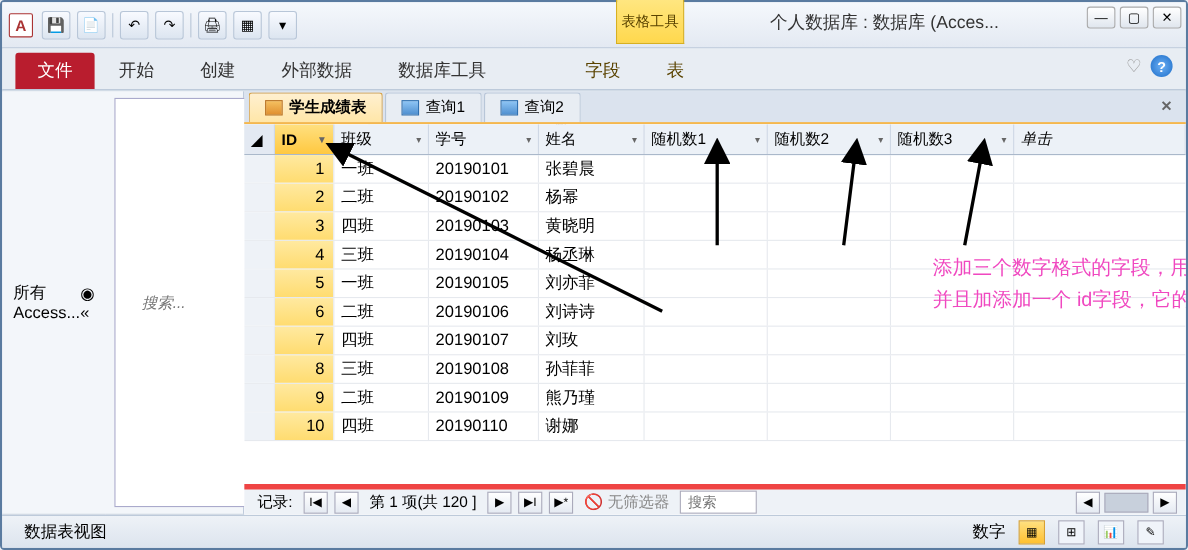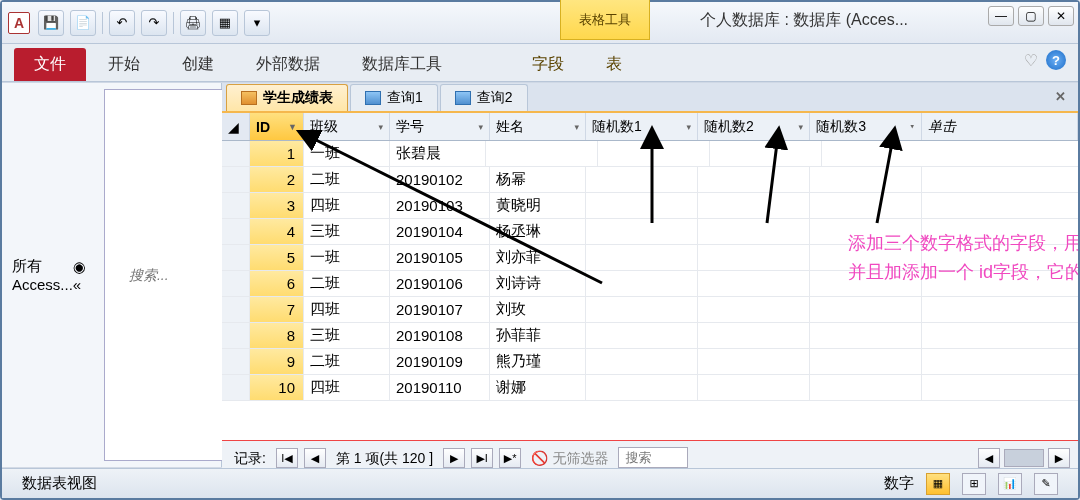"表格工具" .context-tab { padding: 2px 18px -> 2px 4px }
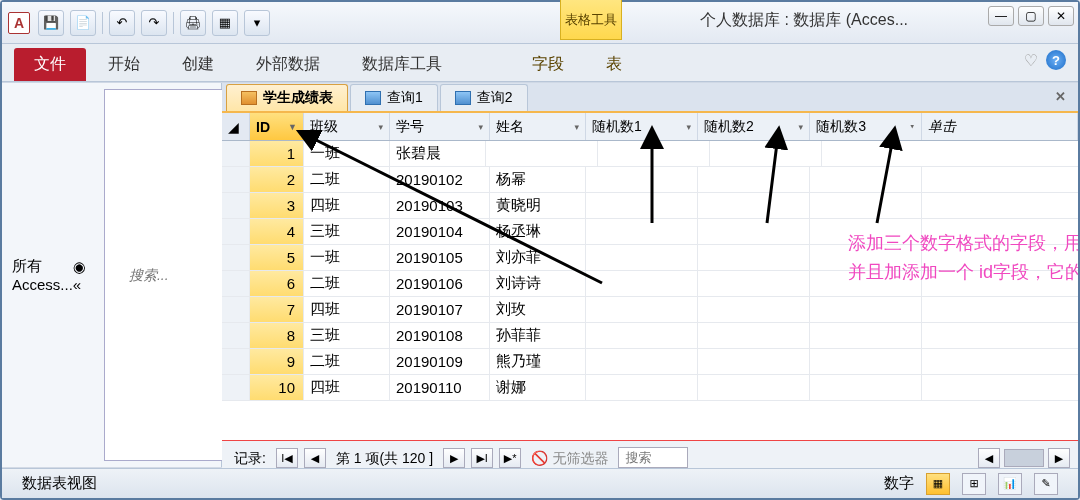"随机数3" .gh-cell.c6 { font-family: Liberation Mono, monospace -> none }
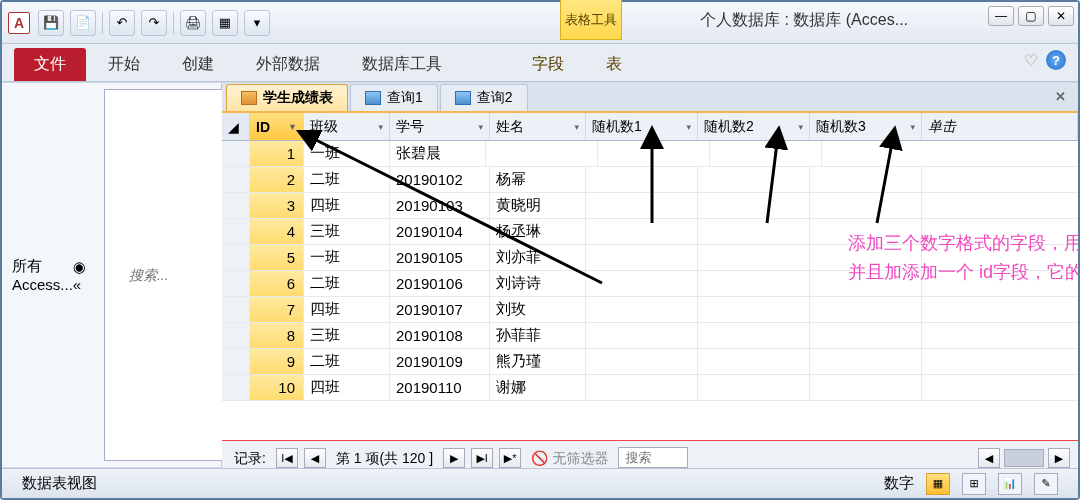"20190101" div.gc { html: none -> <div>20190101</div> }
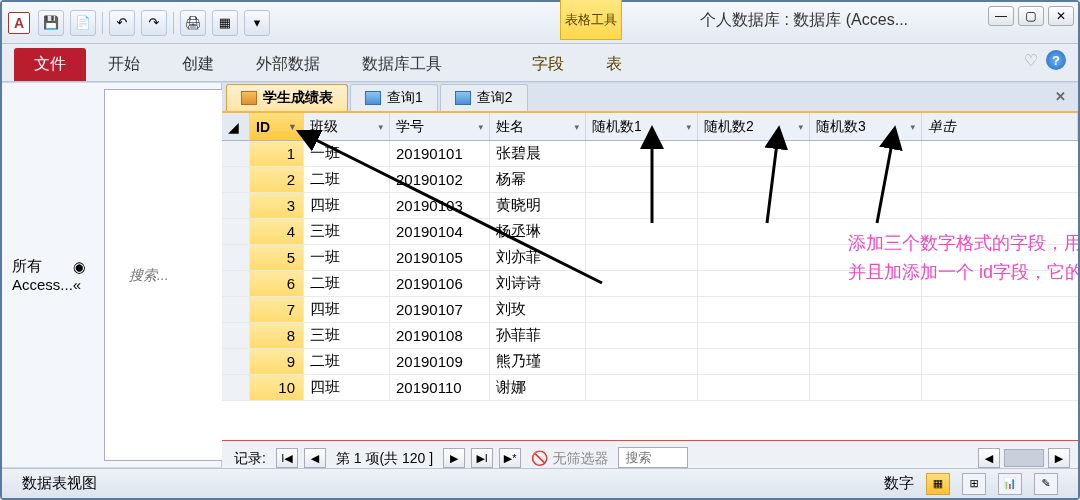"记录:" .recordnav { align-items: flex-end -> center; border-top: 1px solid #ef4444 -> 5px solid #ef4444 }
